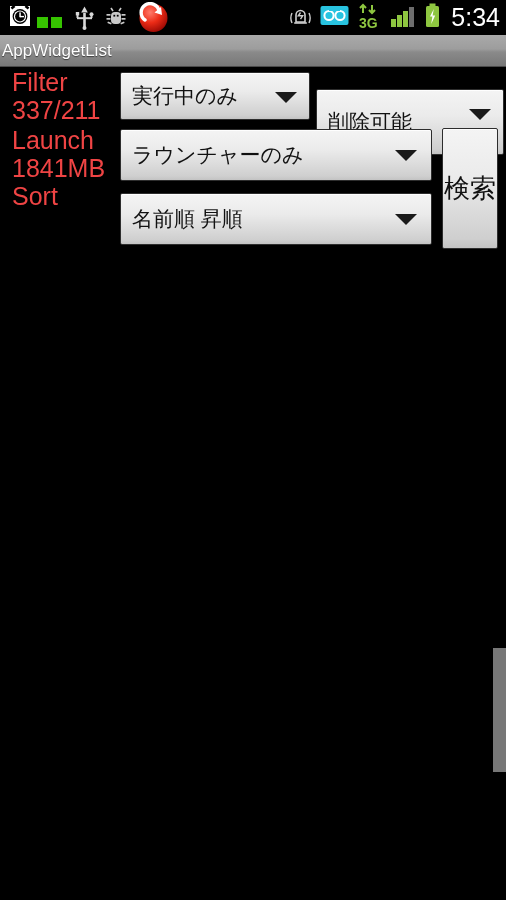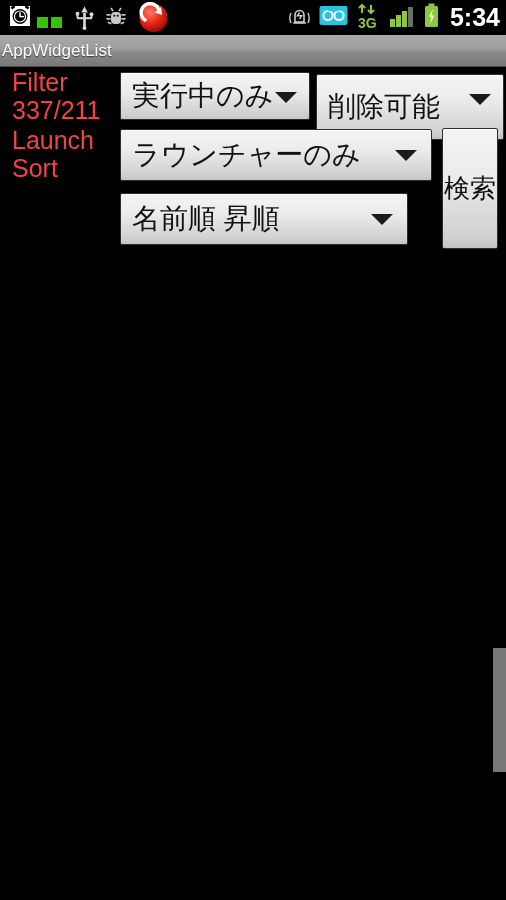"5:34" #clock { font-weight: bold -> normal }
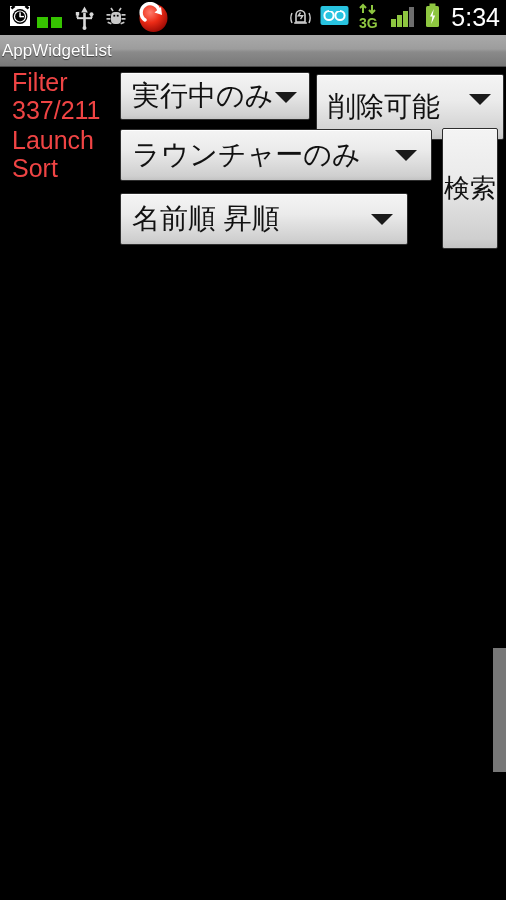"実行中のみ" .spinner .sp-text { font-size: 28px -> 21px }
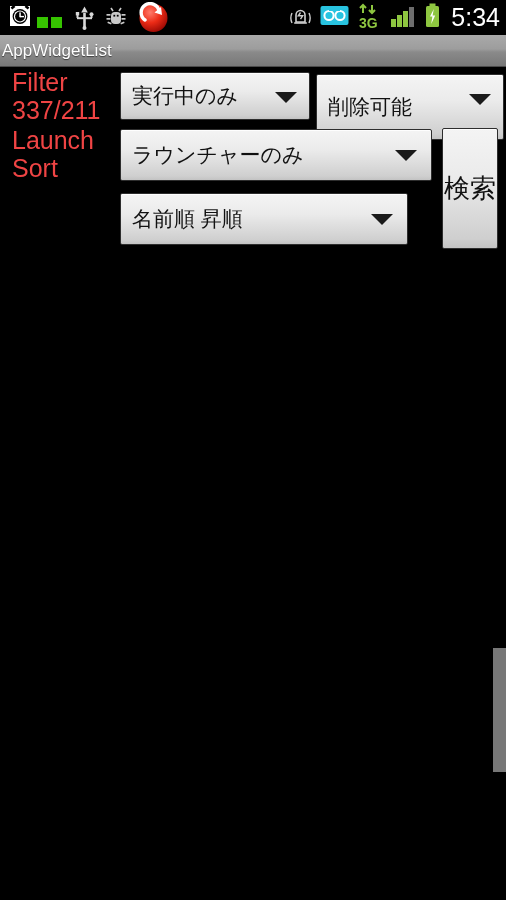"削除可能" div.spinner { top: 6px -> 21px }
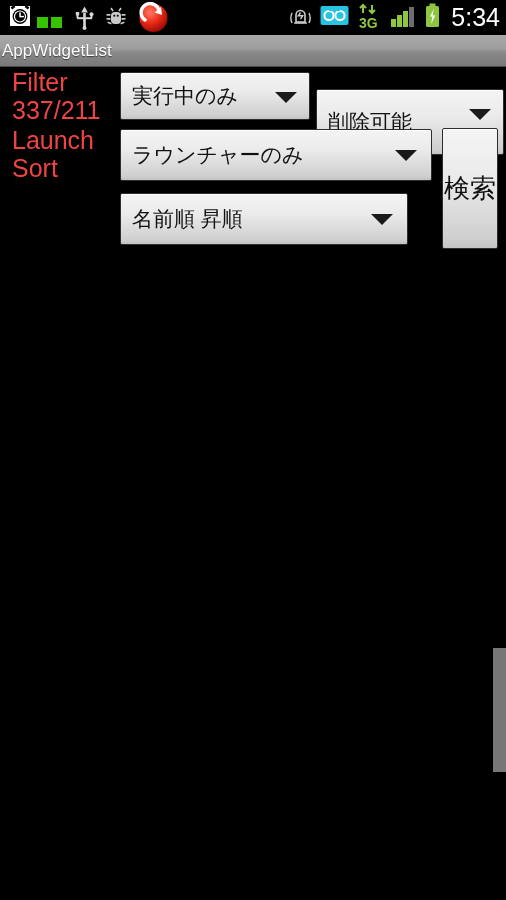"1841MB" span.lbl { html: none -> <span>1841MB</span> }
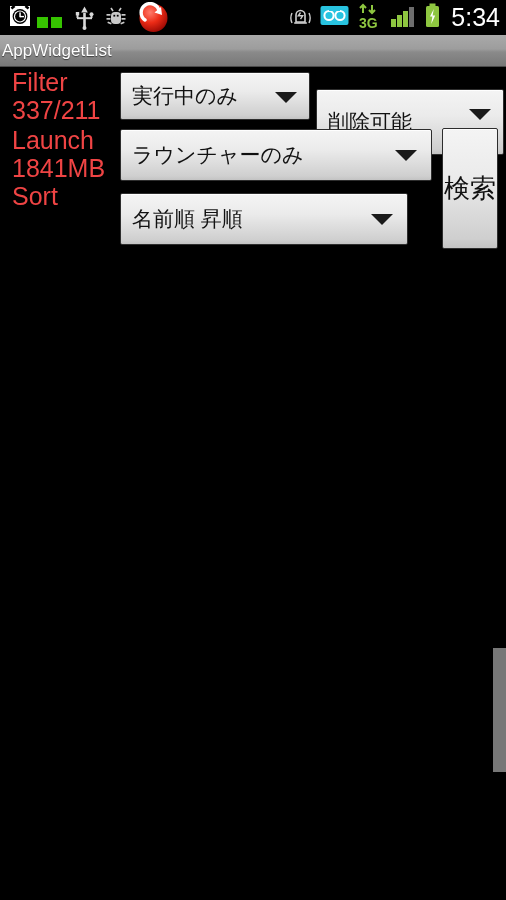"名前順 昇順" div.spinner { width: 288px -> 312px }
